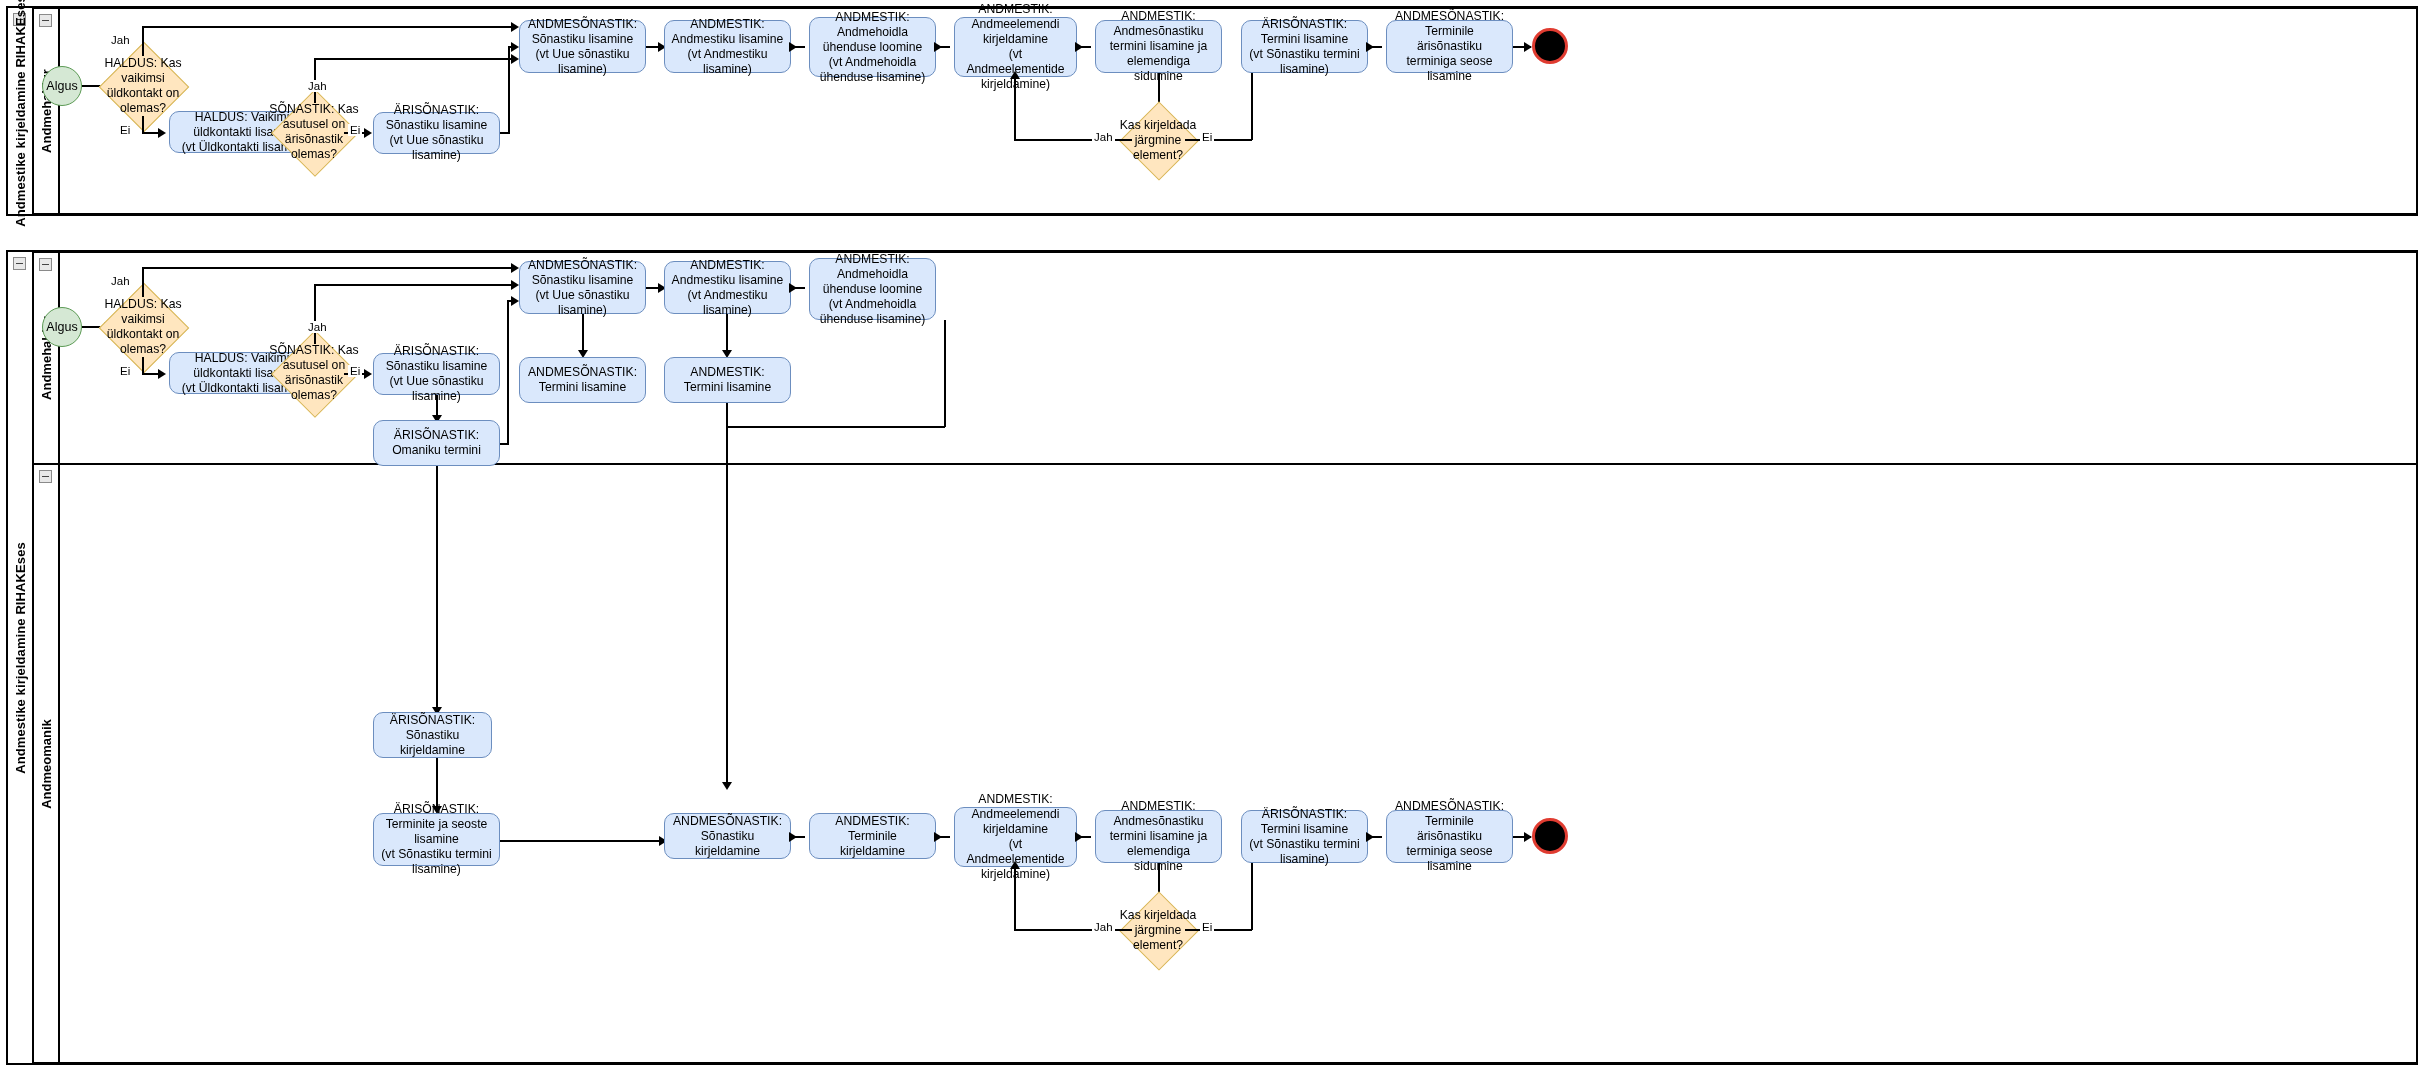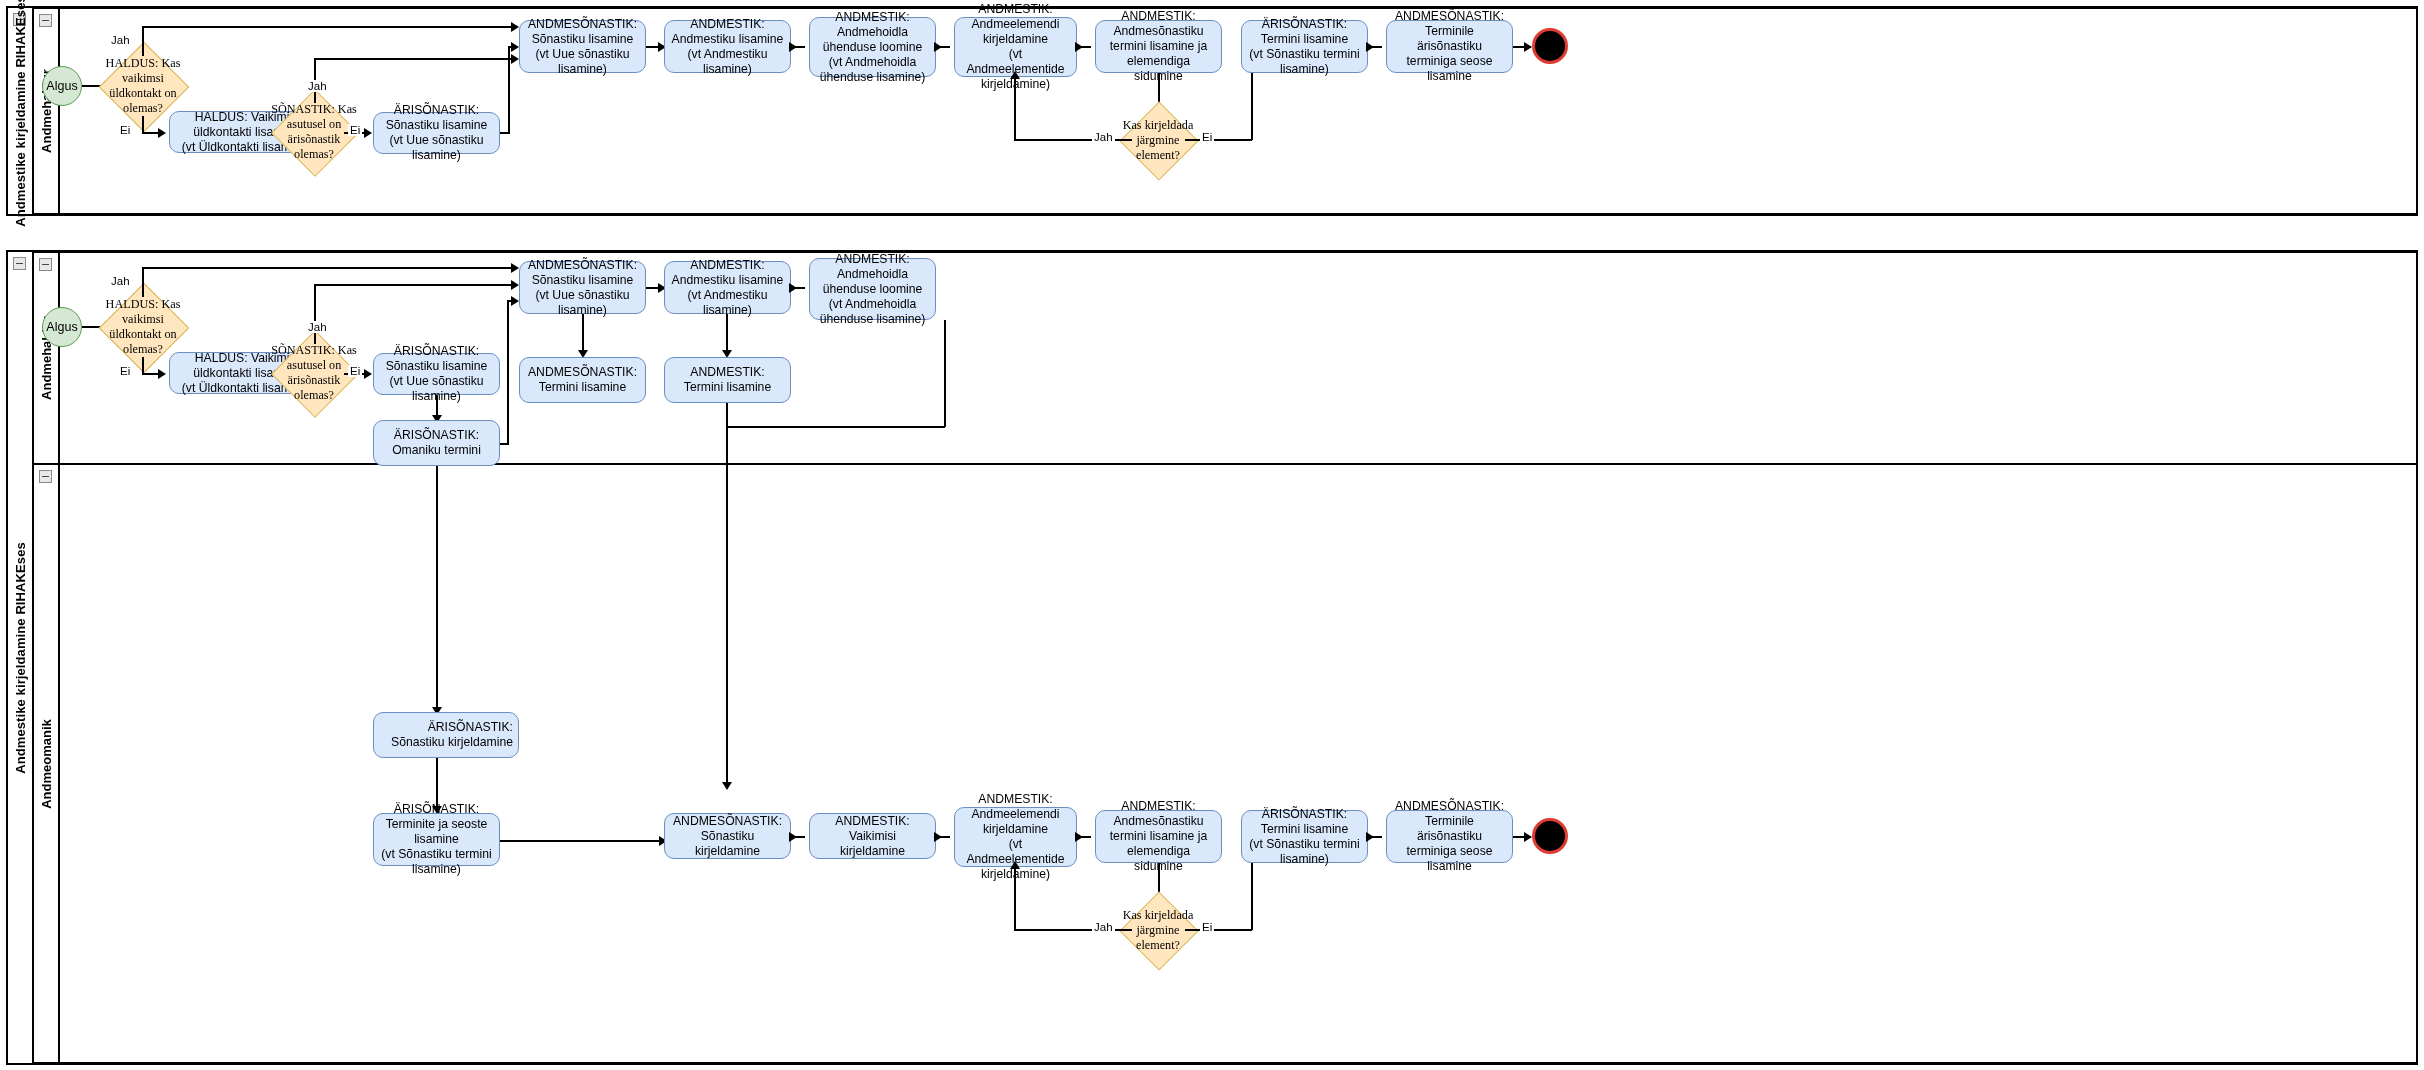"HALDUS: Kas vaikimsi üldkontakt on" .gateway { font-family: Liberation Serif, serif -> none }
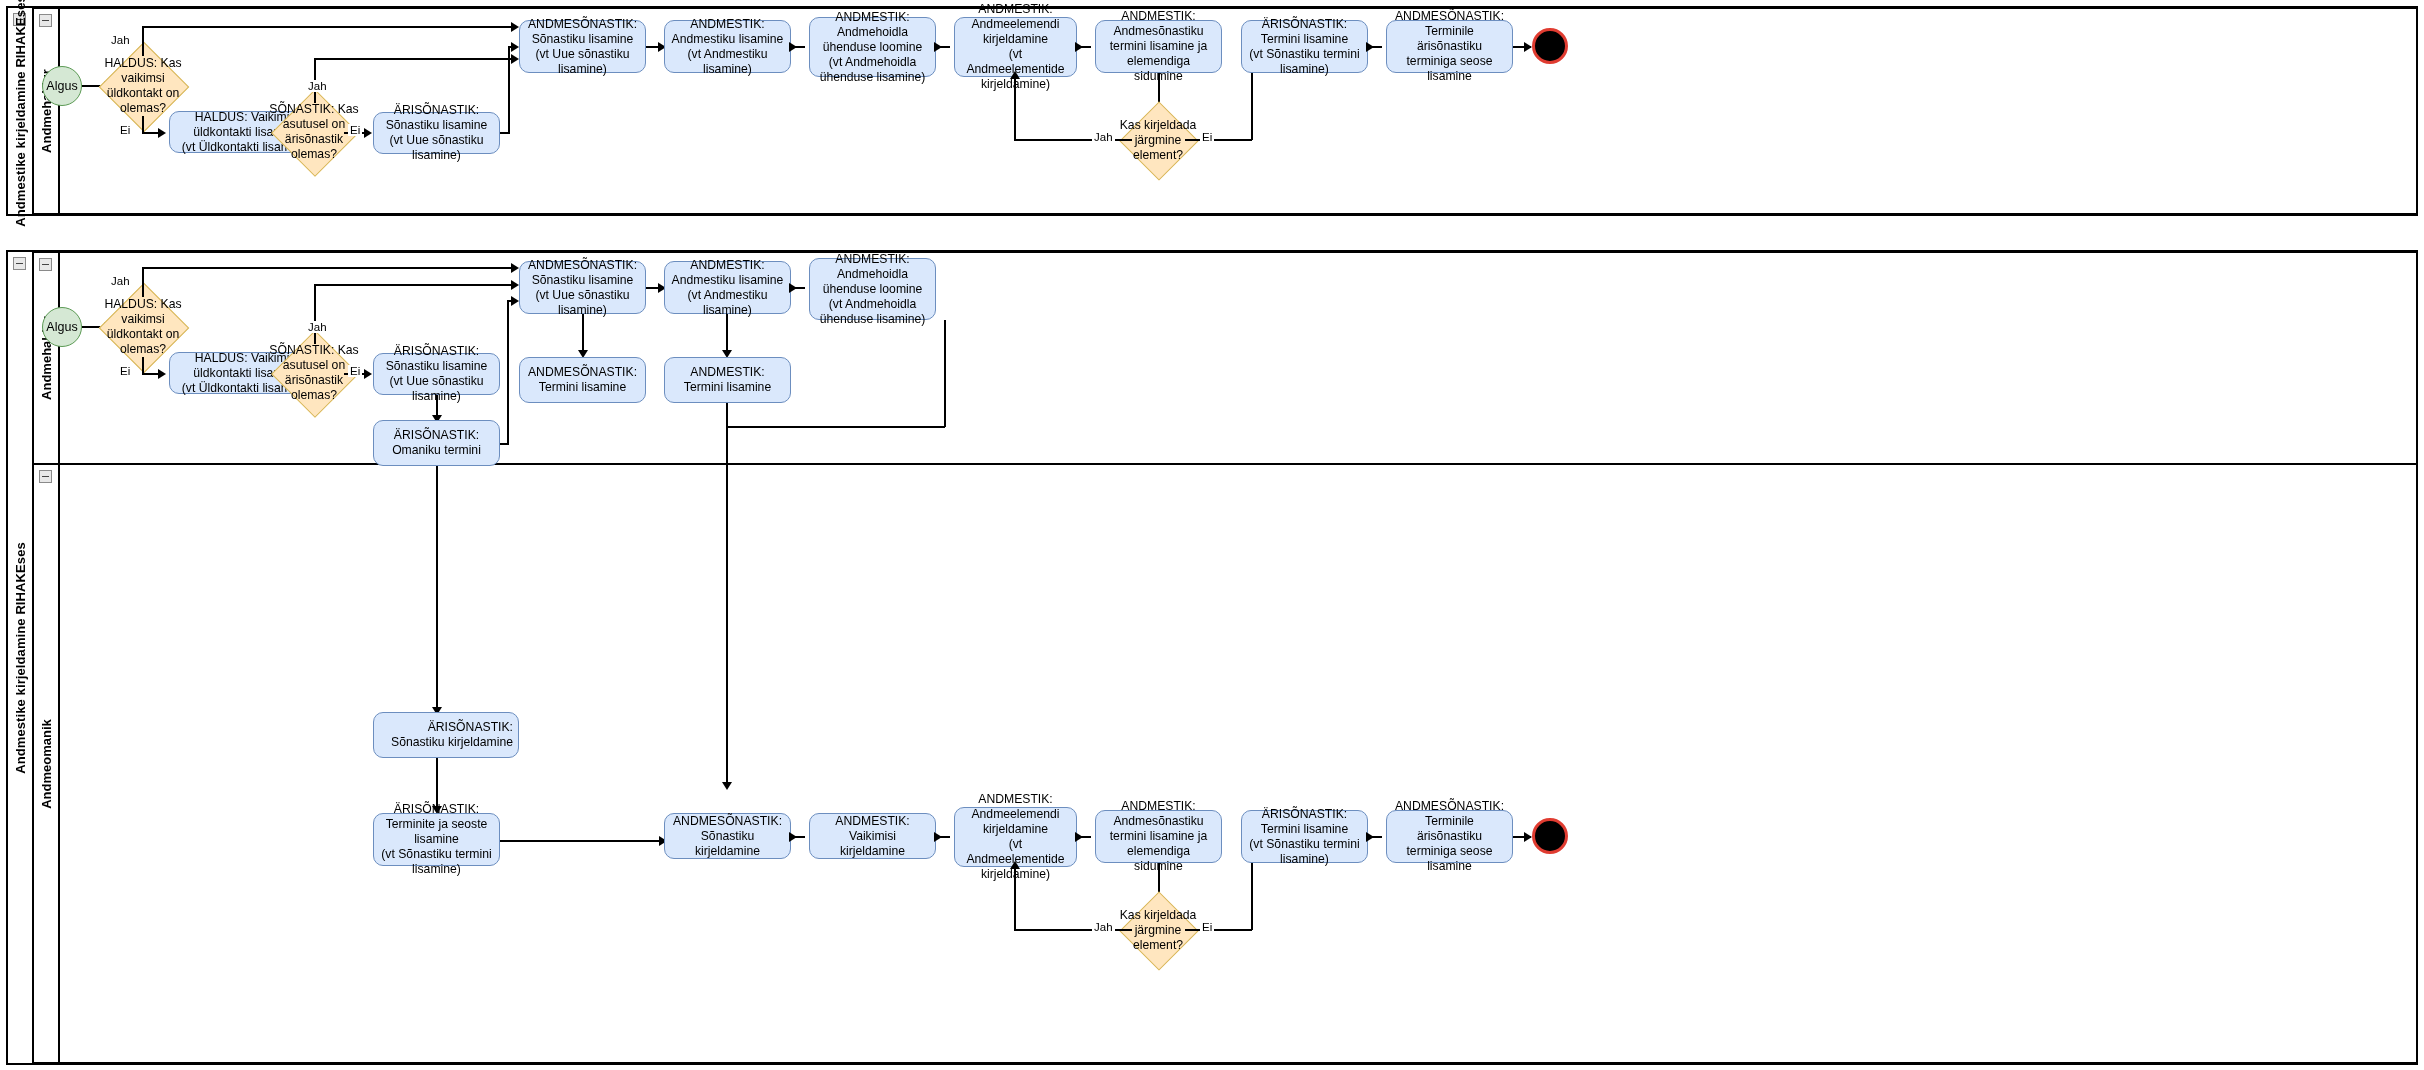"ÄRISÕNASTIK: Sõnastiku kirjeldamine" div.task { text-align: right -> none; width: 146px -> 119px }
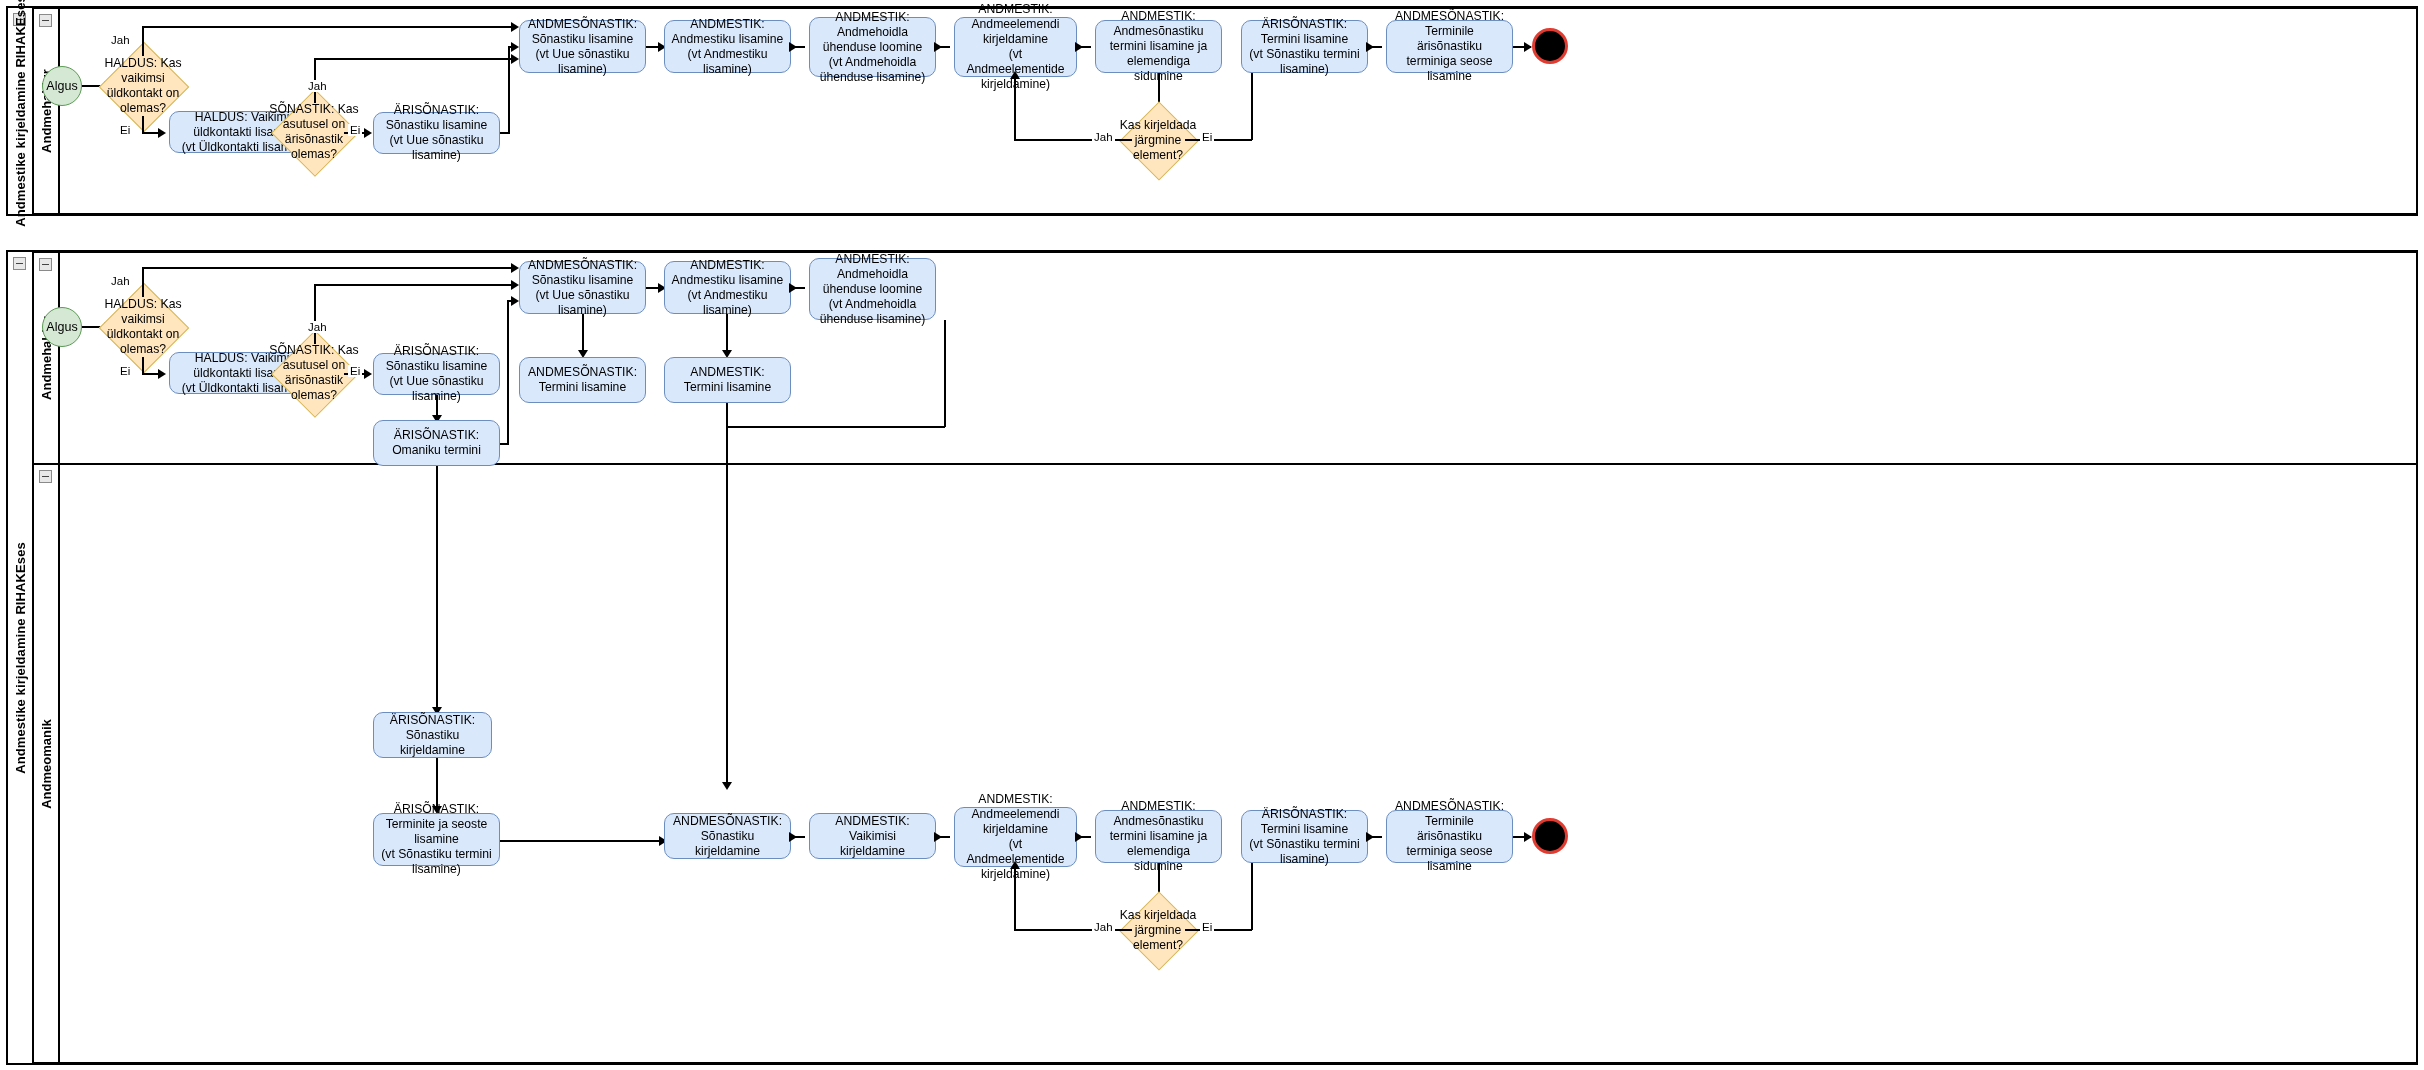"ANDMESTIK: Vaikimisi kirjeldamine" div.task { text: Vaikimisi -> Terminile }
